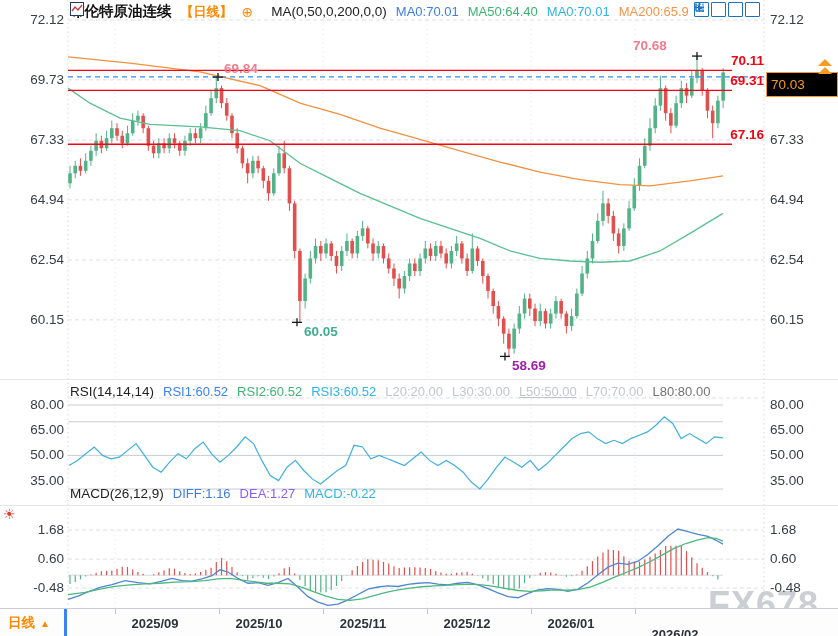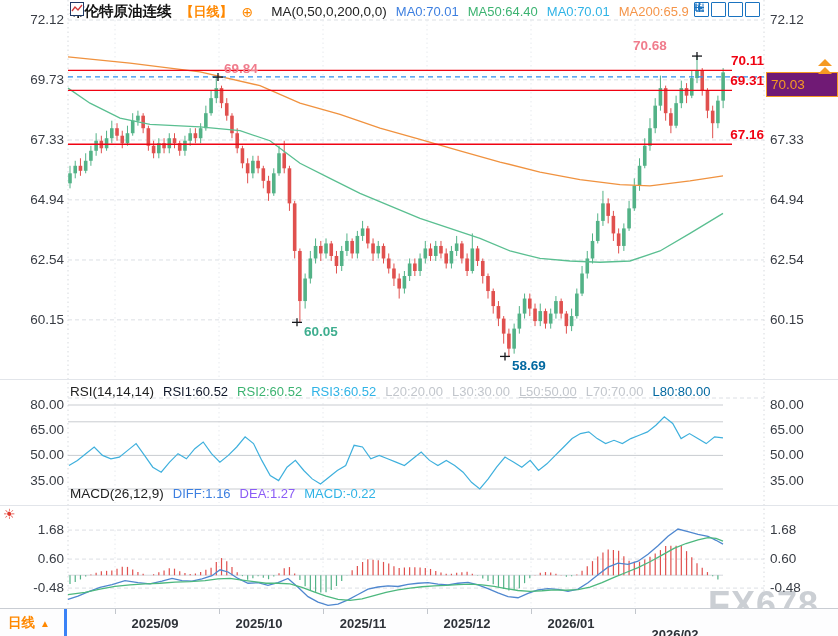"70.03" .pricebox { background: #701a75 -> #000000 }
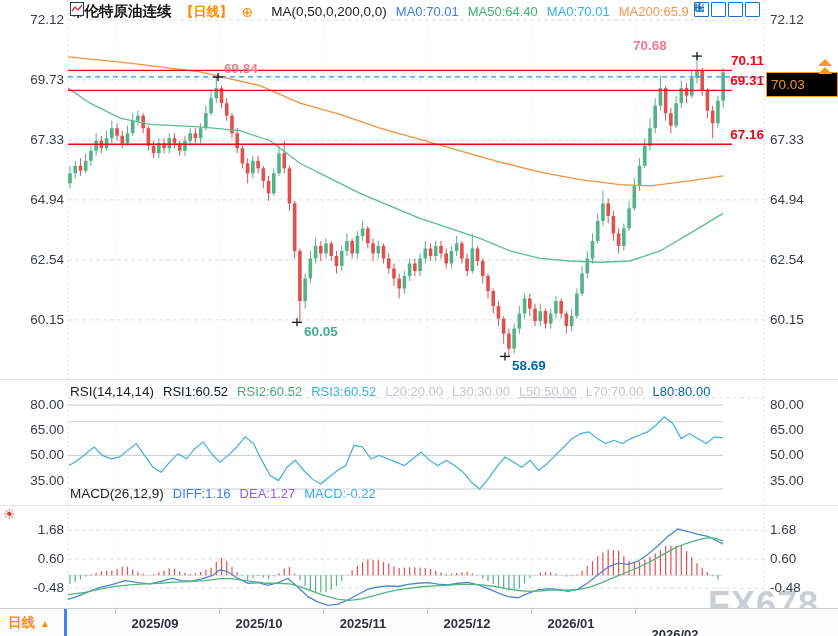"58.69" div.abs { color: #0369a1 -> #a21caf }
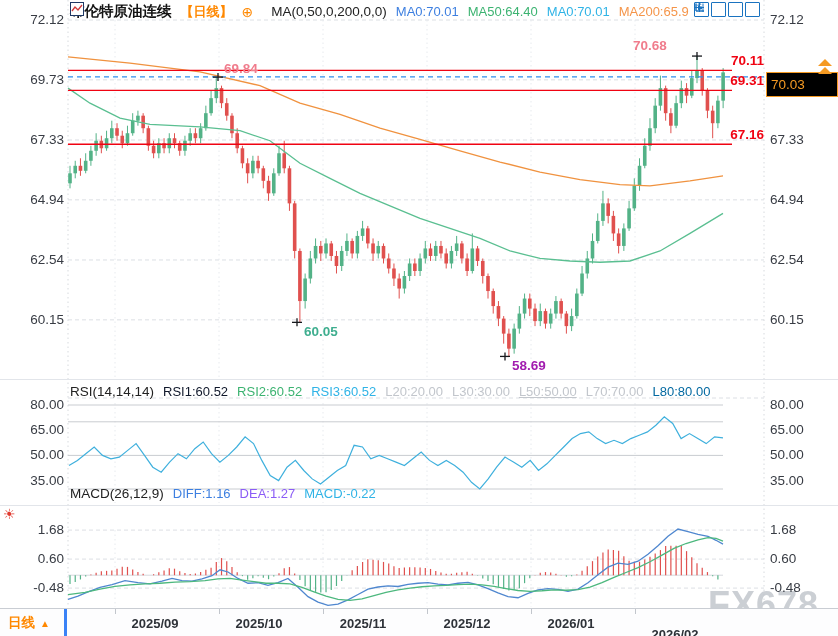"RSI1:60.52" span.leg { color: #0f172a -> #3b82f6 }
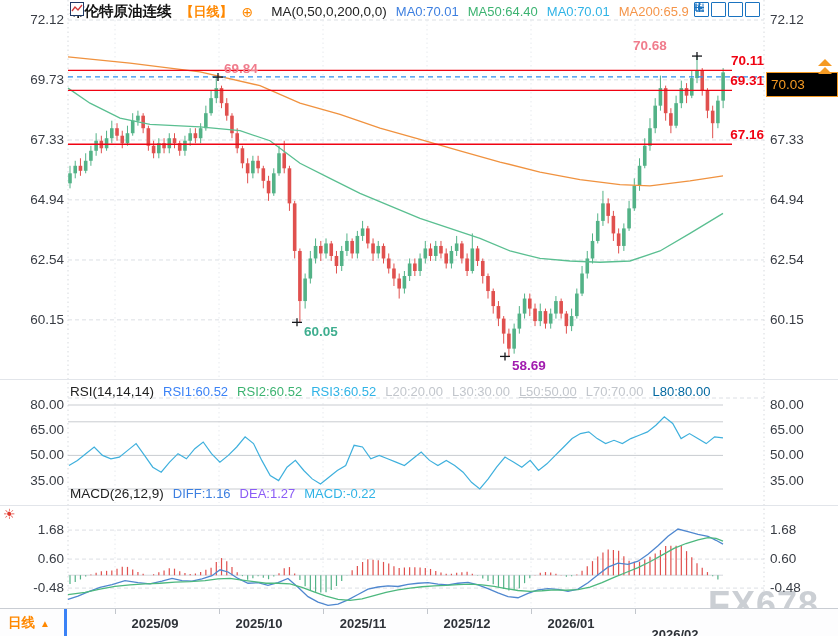"L80:80.00" span.leg { color: #0369a1 -> #737373 }
